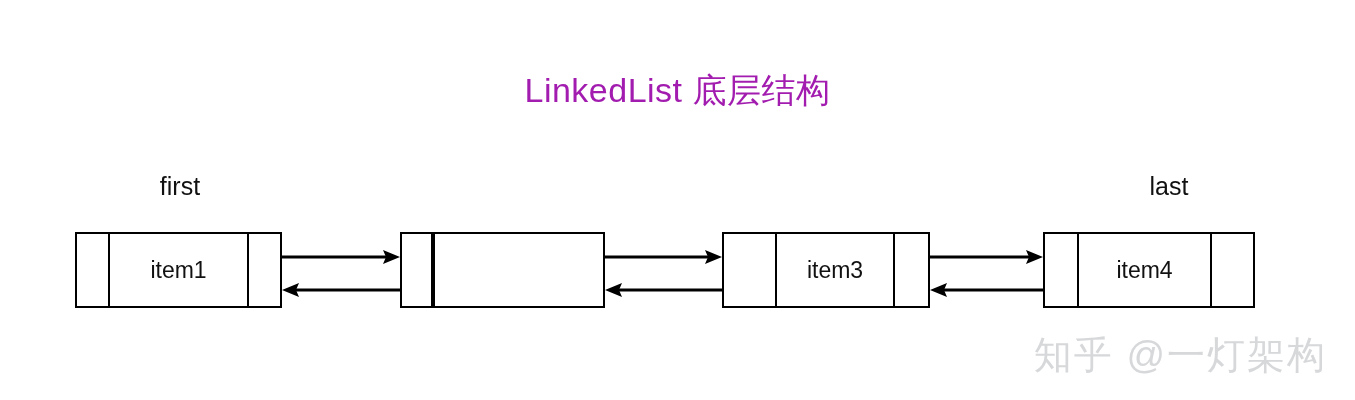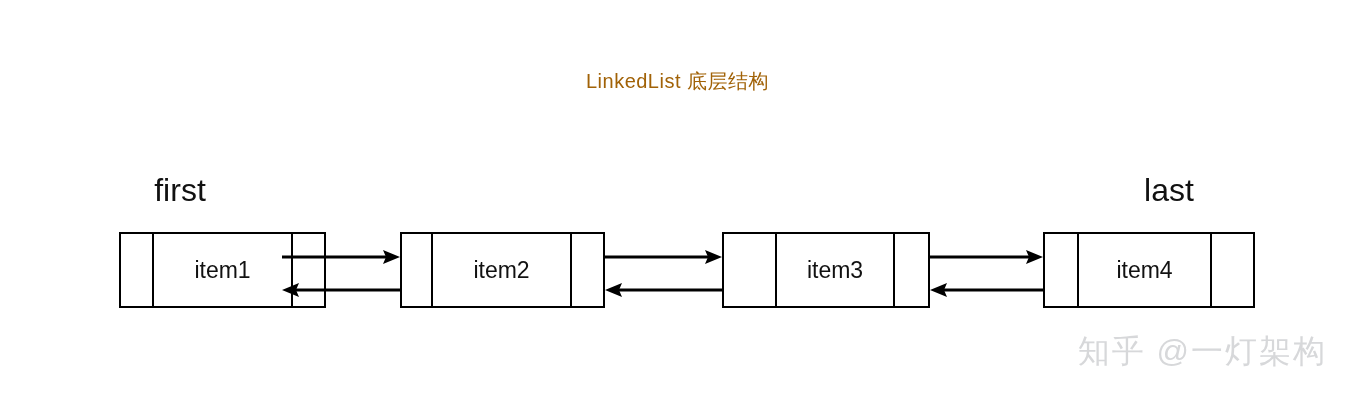"LinkedList 底层结构" .diagram-title { color: #a16207 -> #a21caf; font-size: 20px -> 34px }
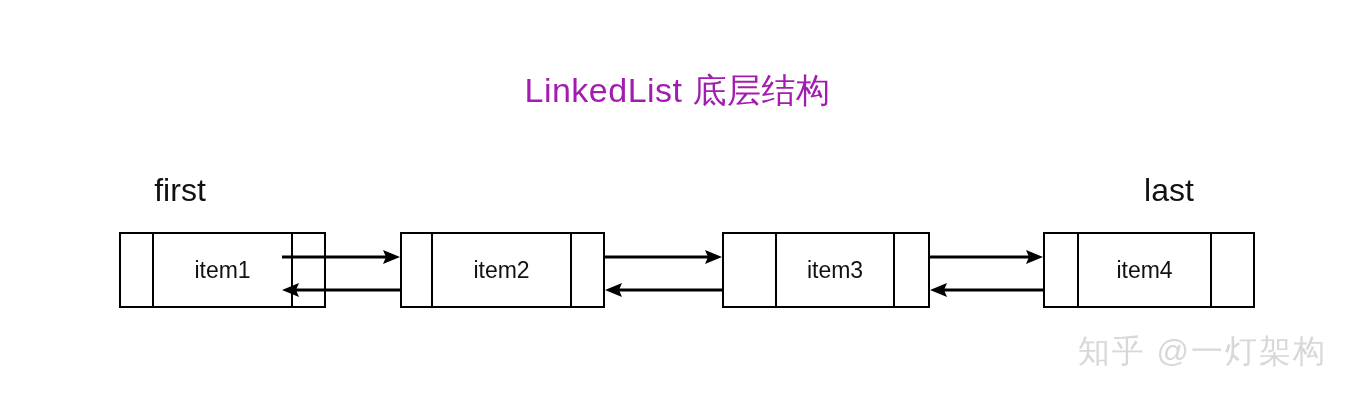"first" .ptr-label { font-size: 32px -> 25px }
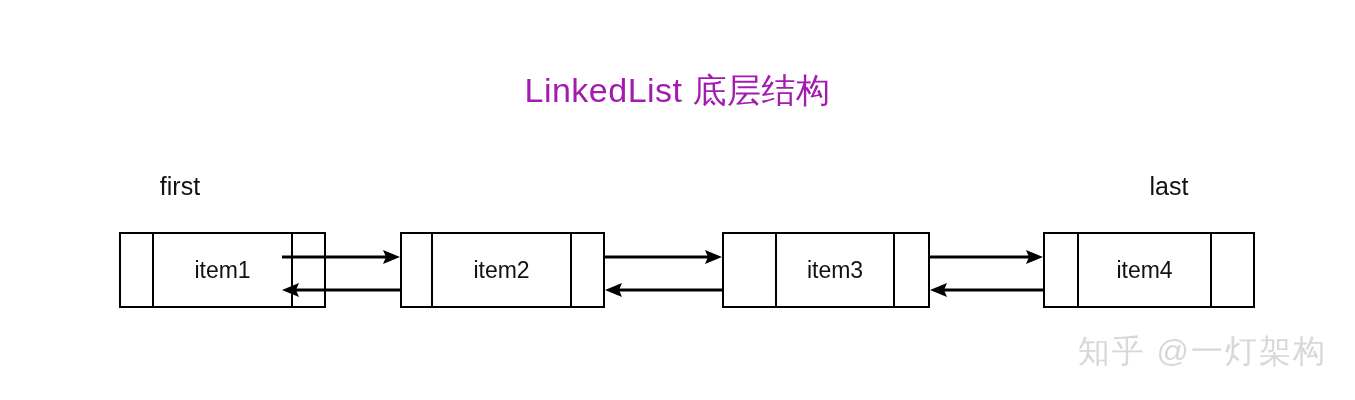"item1" div.node { margin-left: 44px -> none }
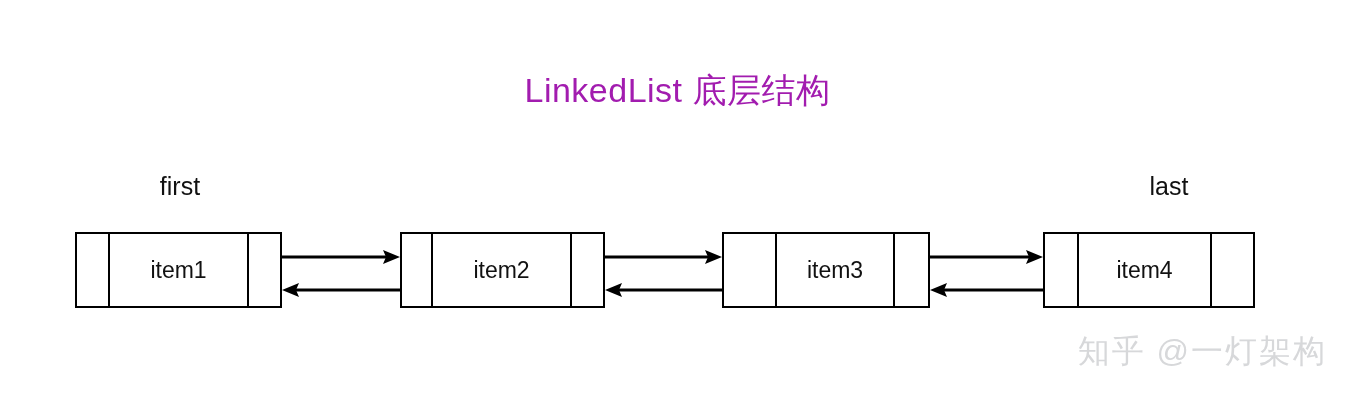"item2" div.cell { html: <div>item2</div> -> none }
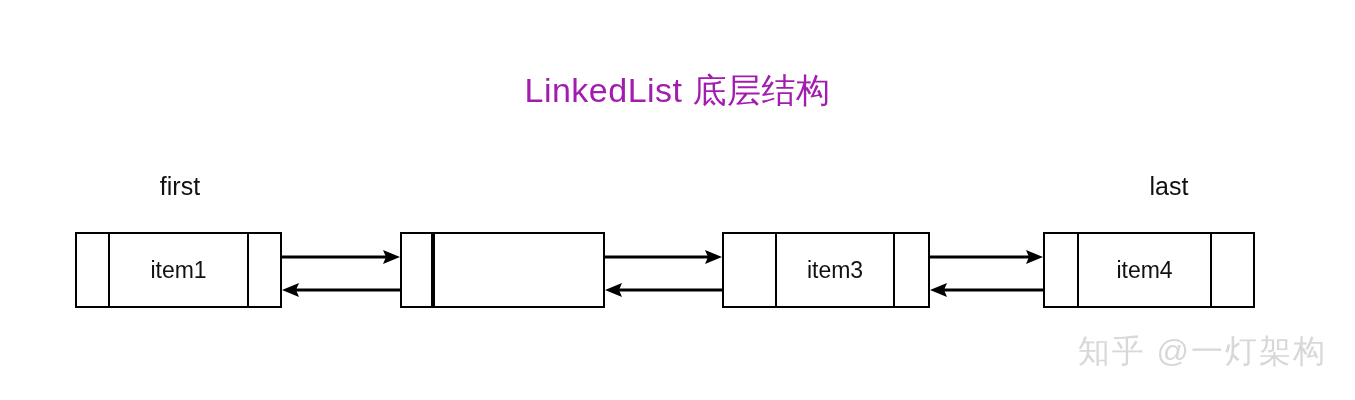"知乎 @一灯架构" .watermark { font-size: 32px -> 38px }
